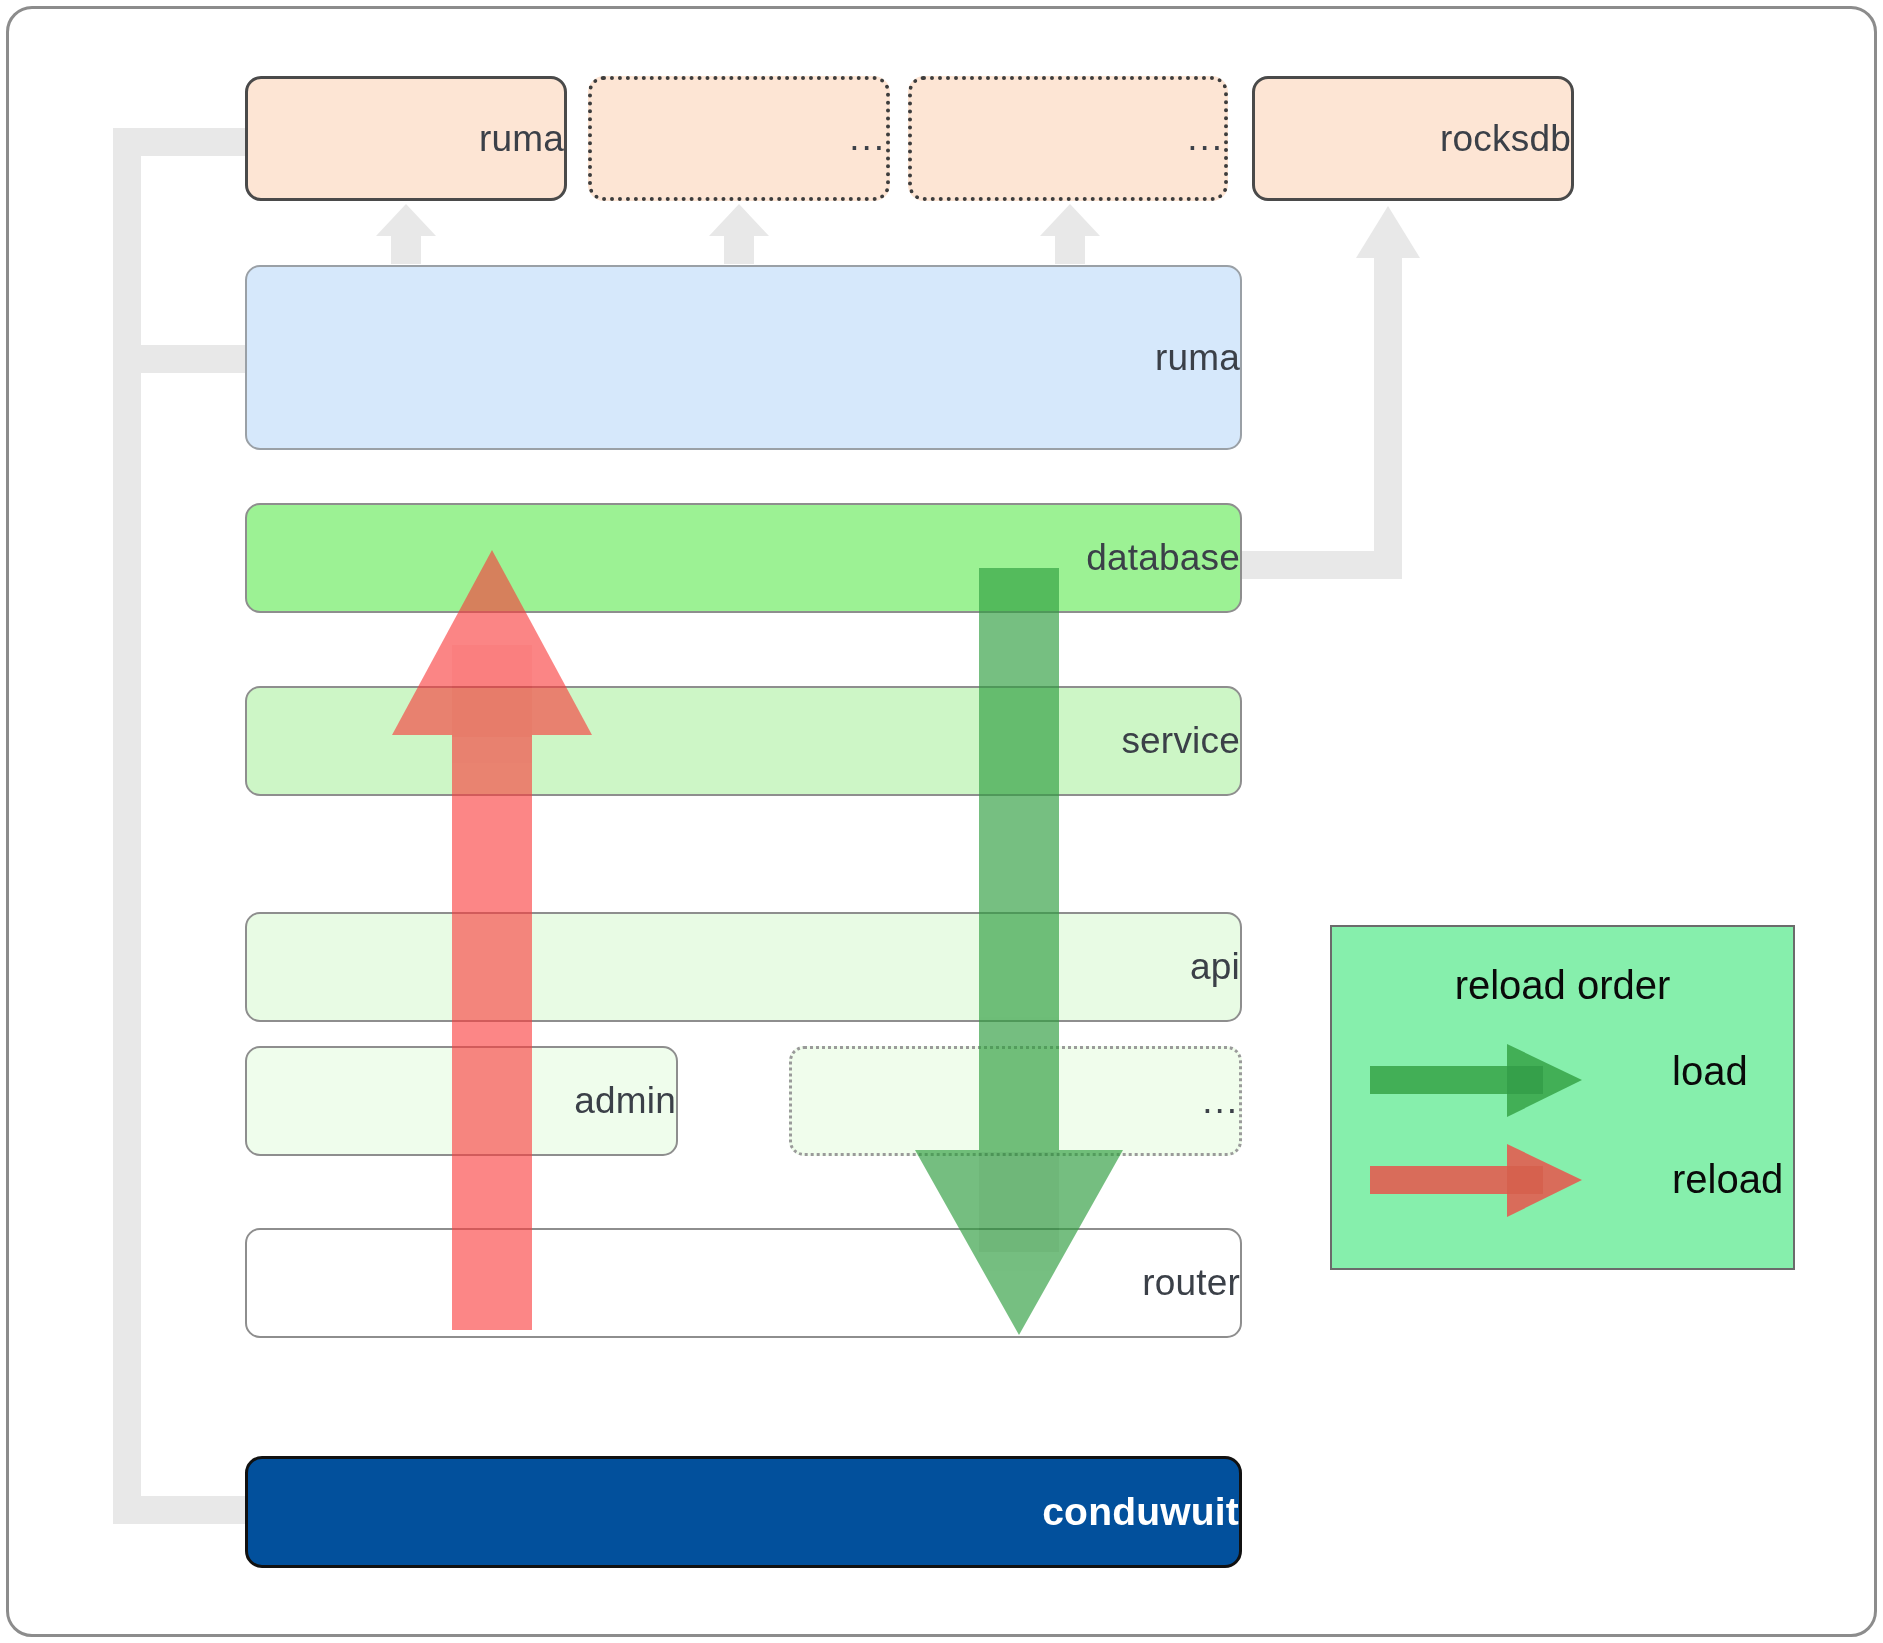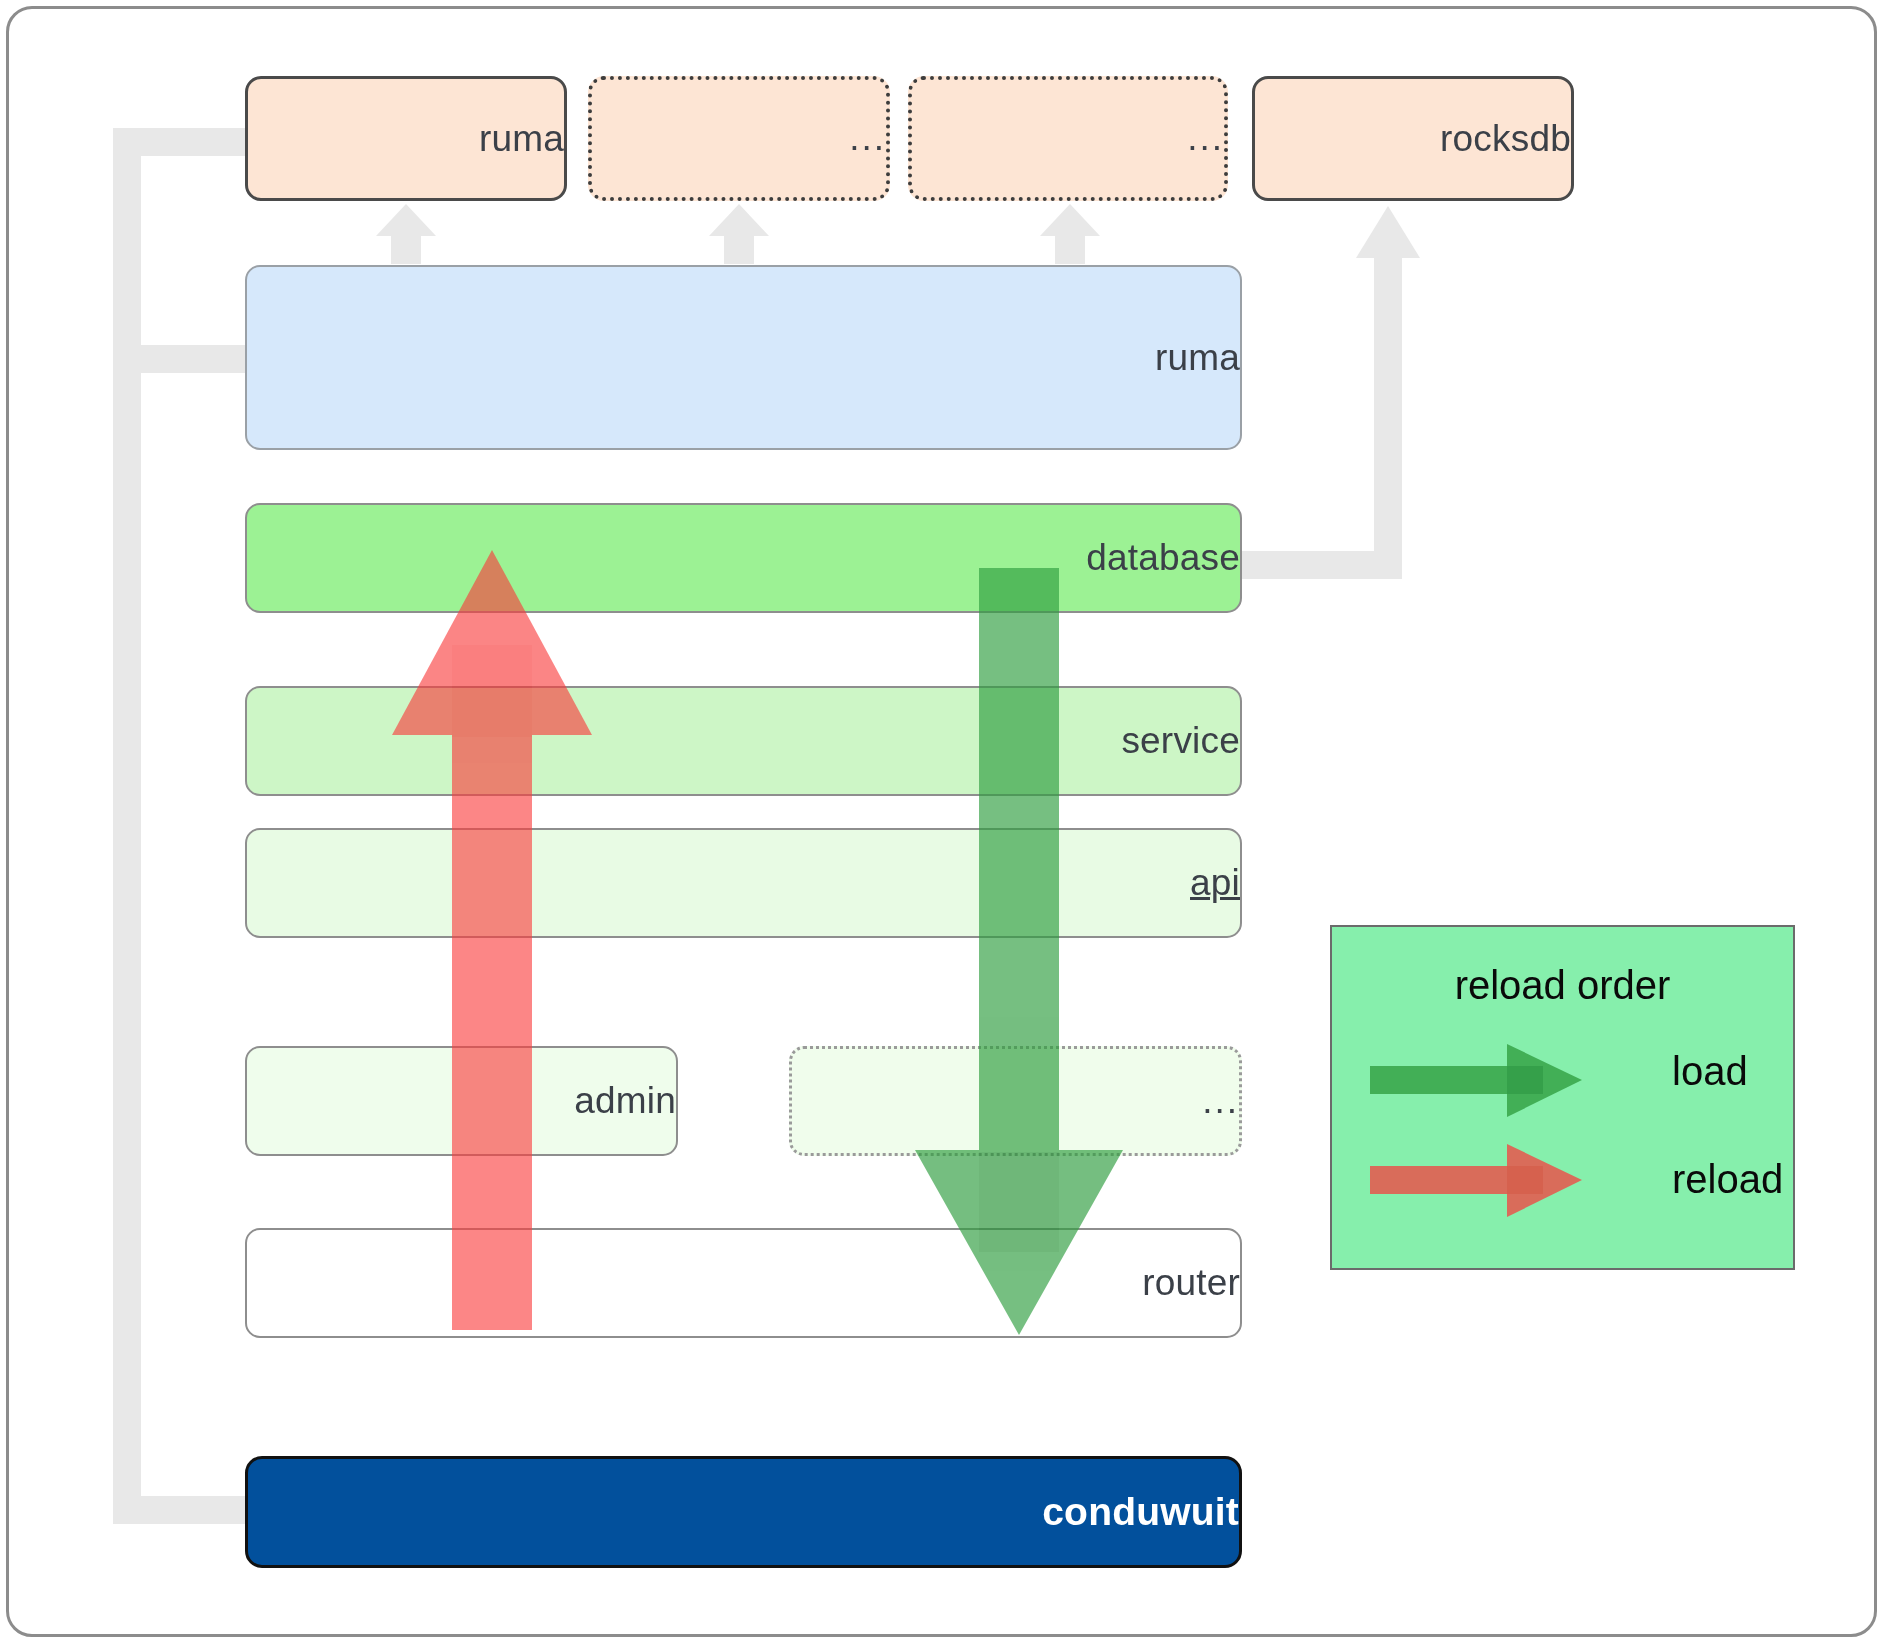"api" .l-api { text-decoration: underline -> none; top: 828px -> 912px }
